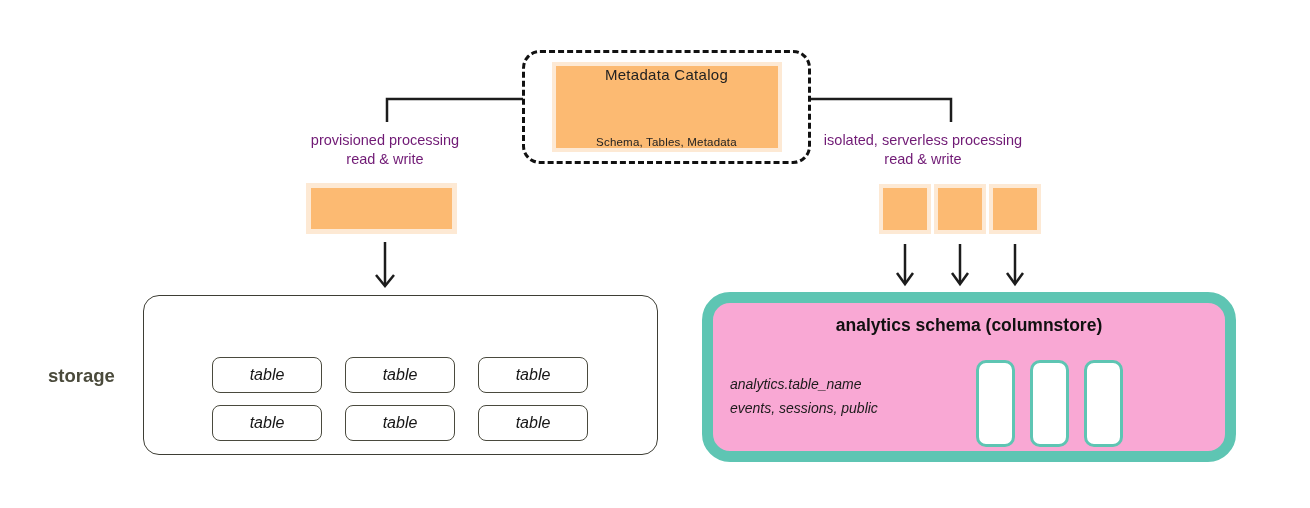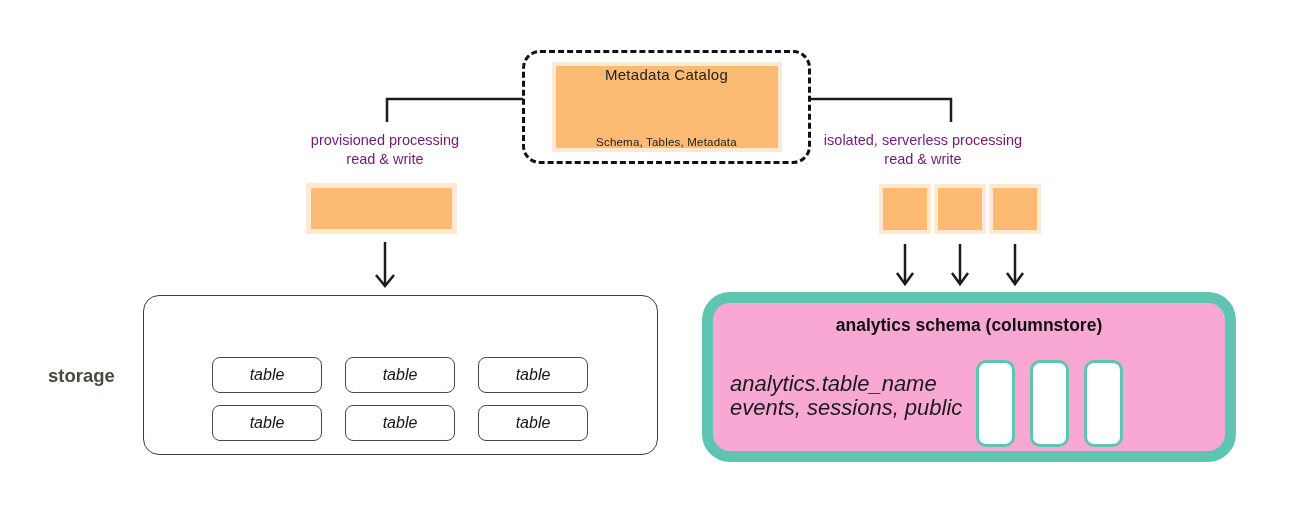"analytics.table_name" .analytics-caption { font-size: 22px -> 14px }
